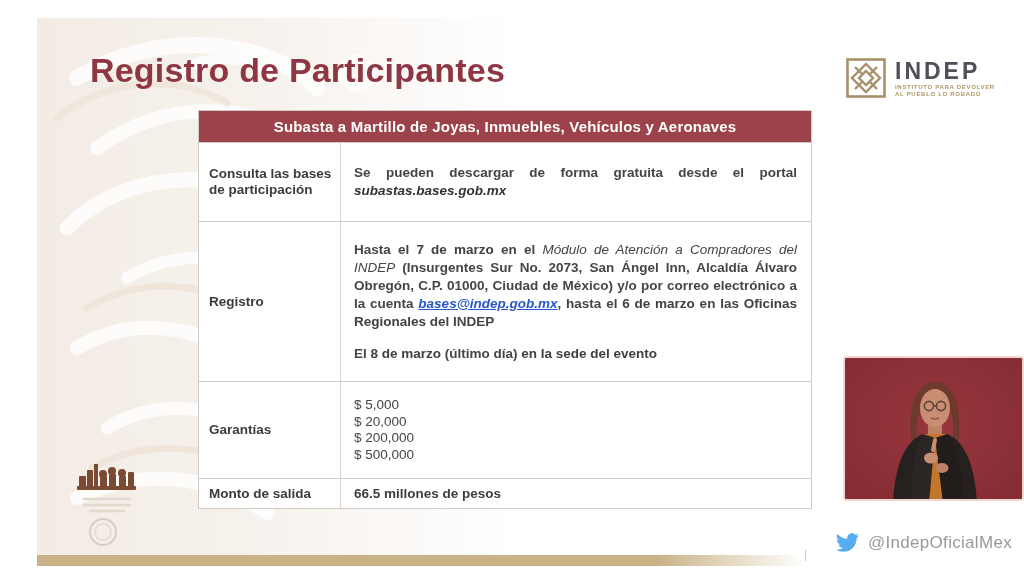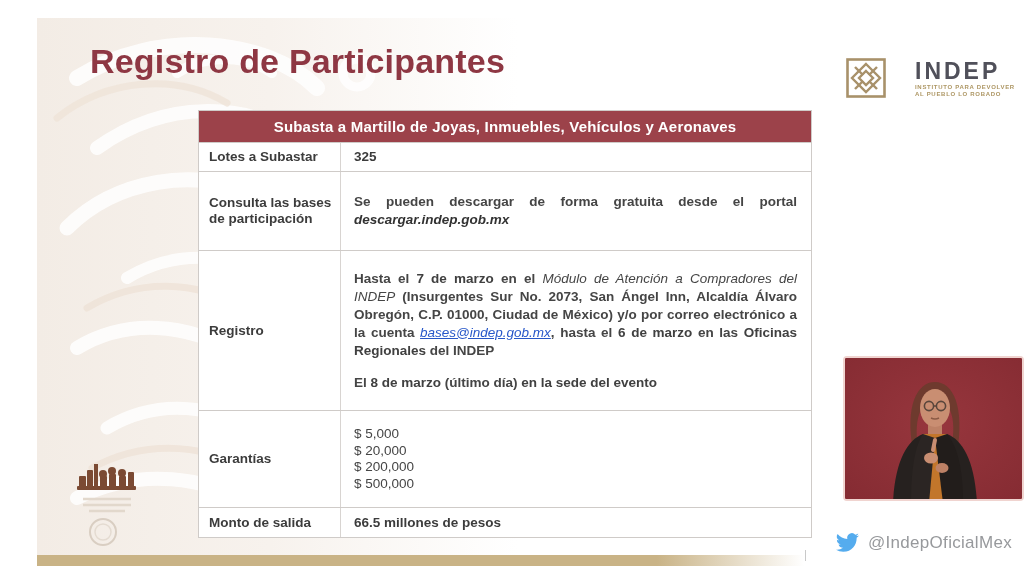"Registro de Participantes" .slide-title { top: 24px -> 33px }
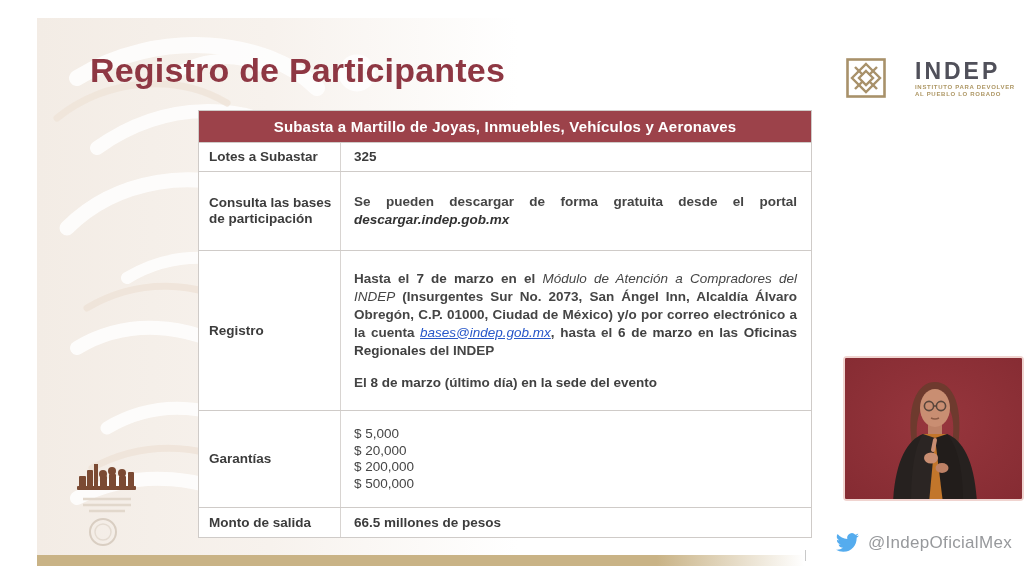"INDEP" .logo { gap: 20px -> none }
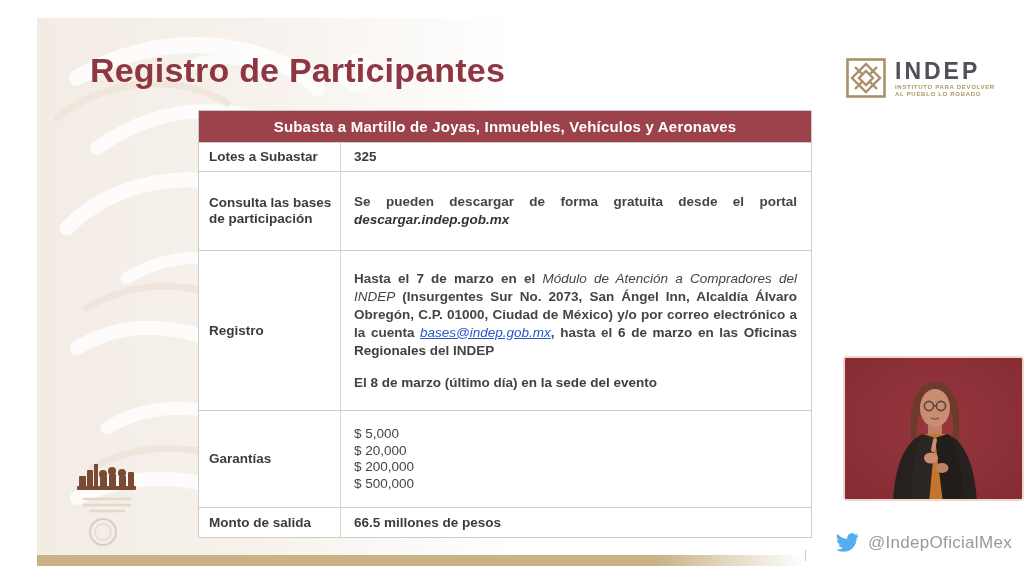"Lotes a Subastar" div.trow { html: <div> <div>Lotes a Subastar</div> <div>325</div> </div> -> none }
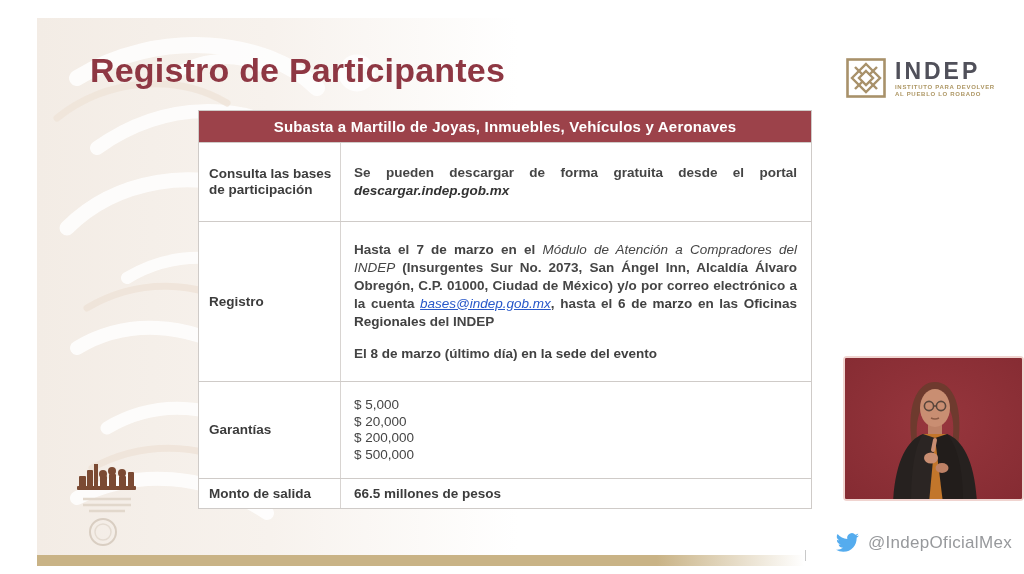"descargar.indep.gob.mx" span.seg-bi { text: descargar.indep.gob.mx -> subastas.bases.gob.mx }
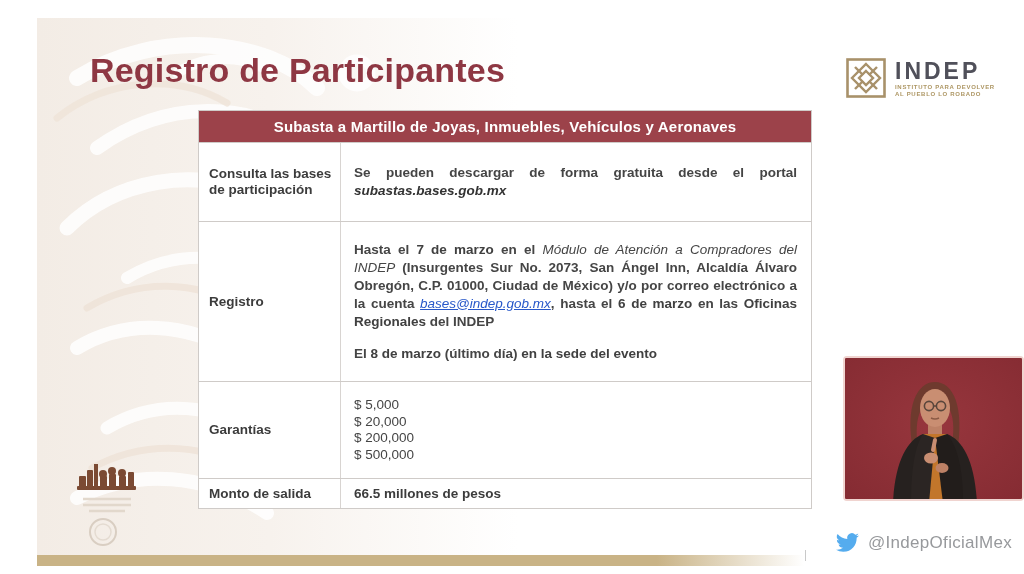"bases@indep.gob.mx" .seg-link { font-weight: 400 -> 700 }
